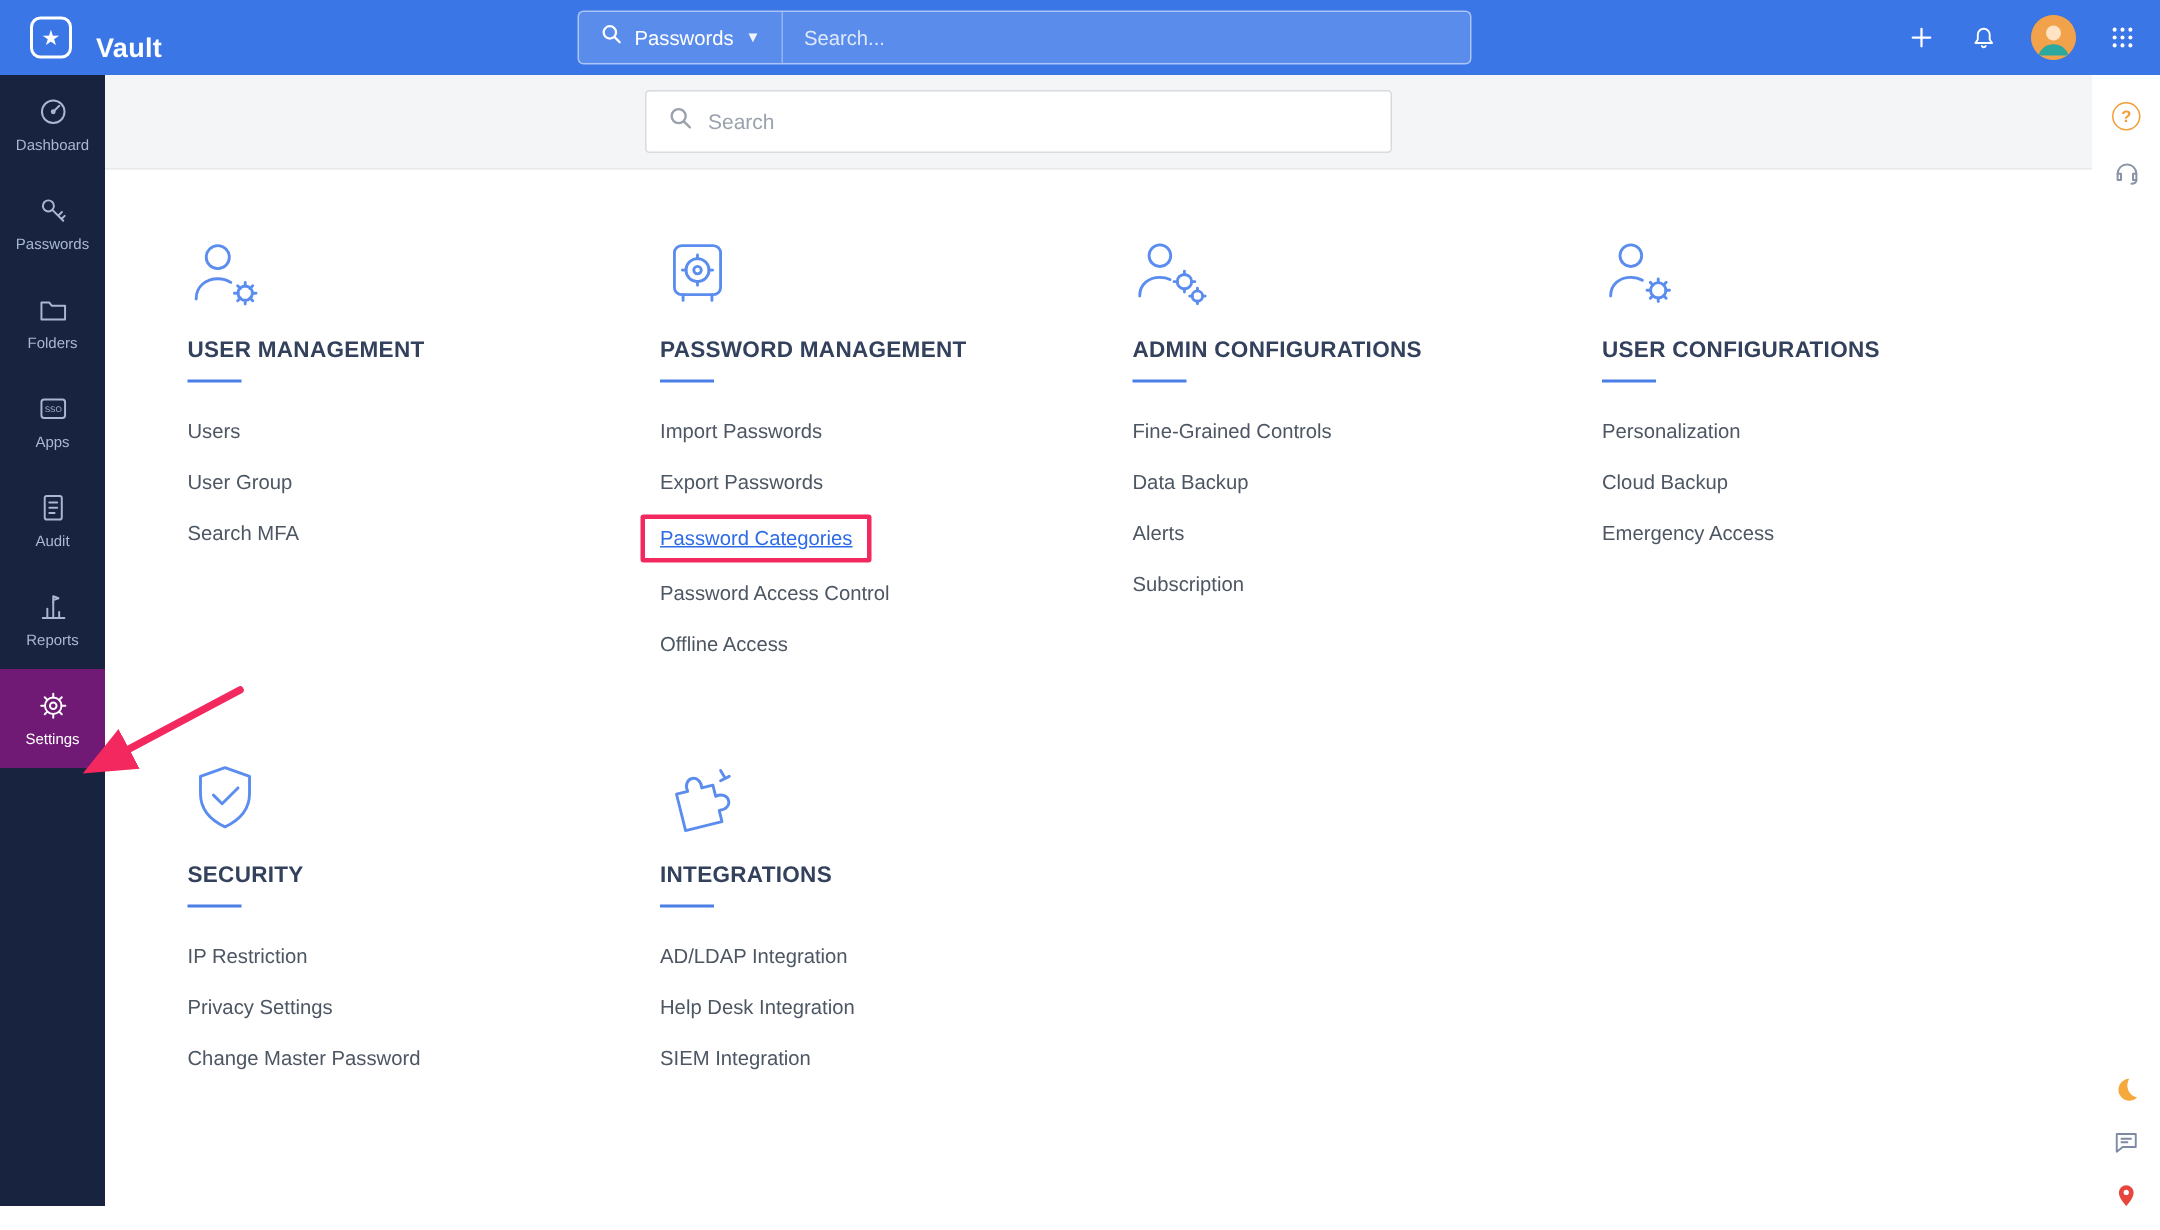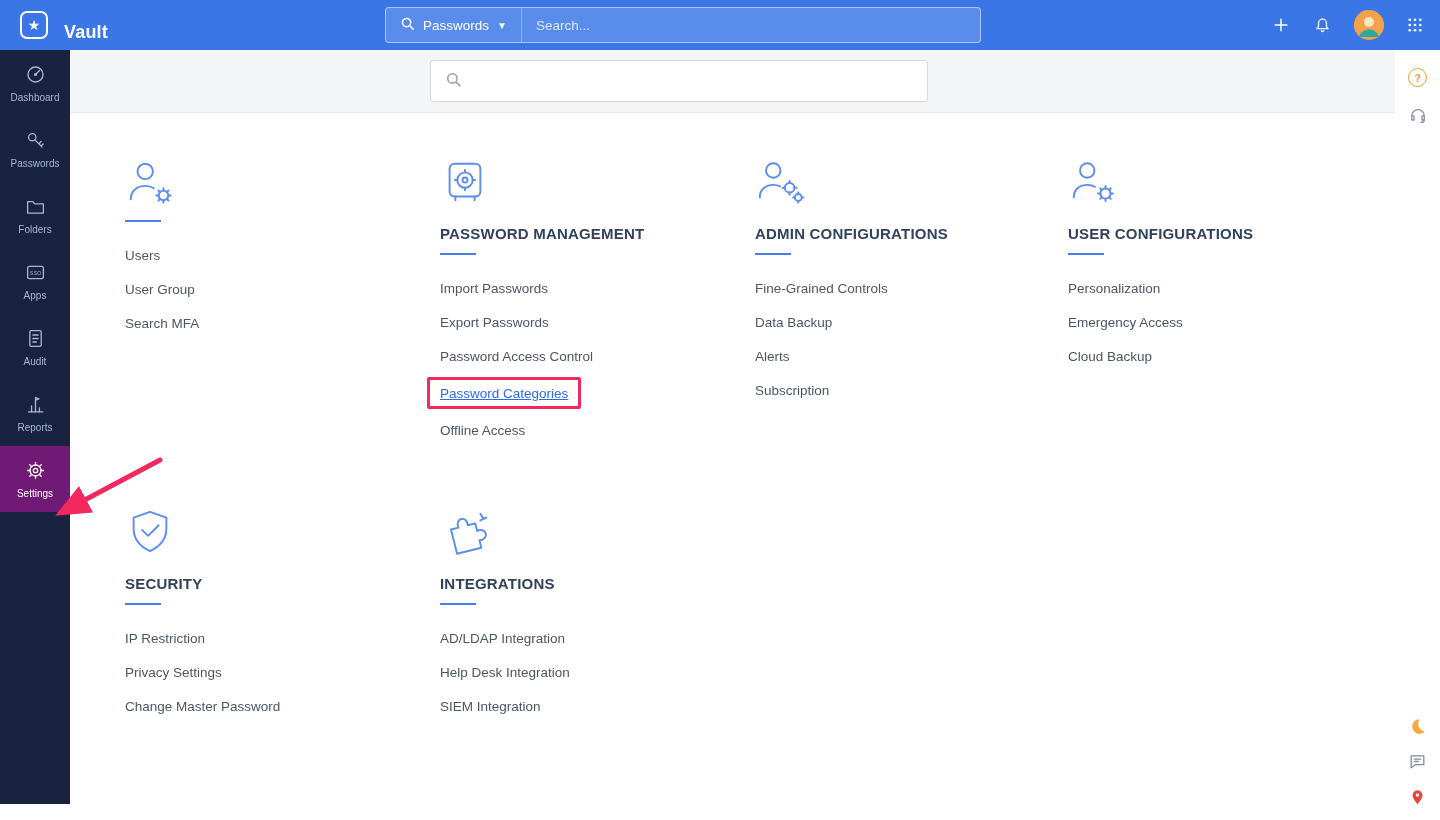"Search" input { html: none -> <input> }
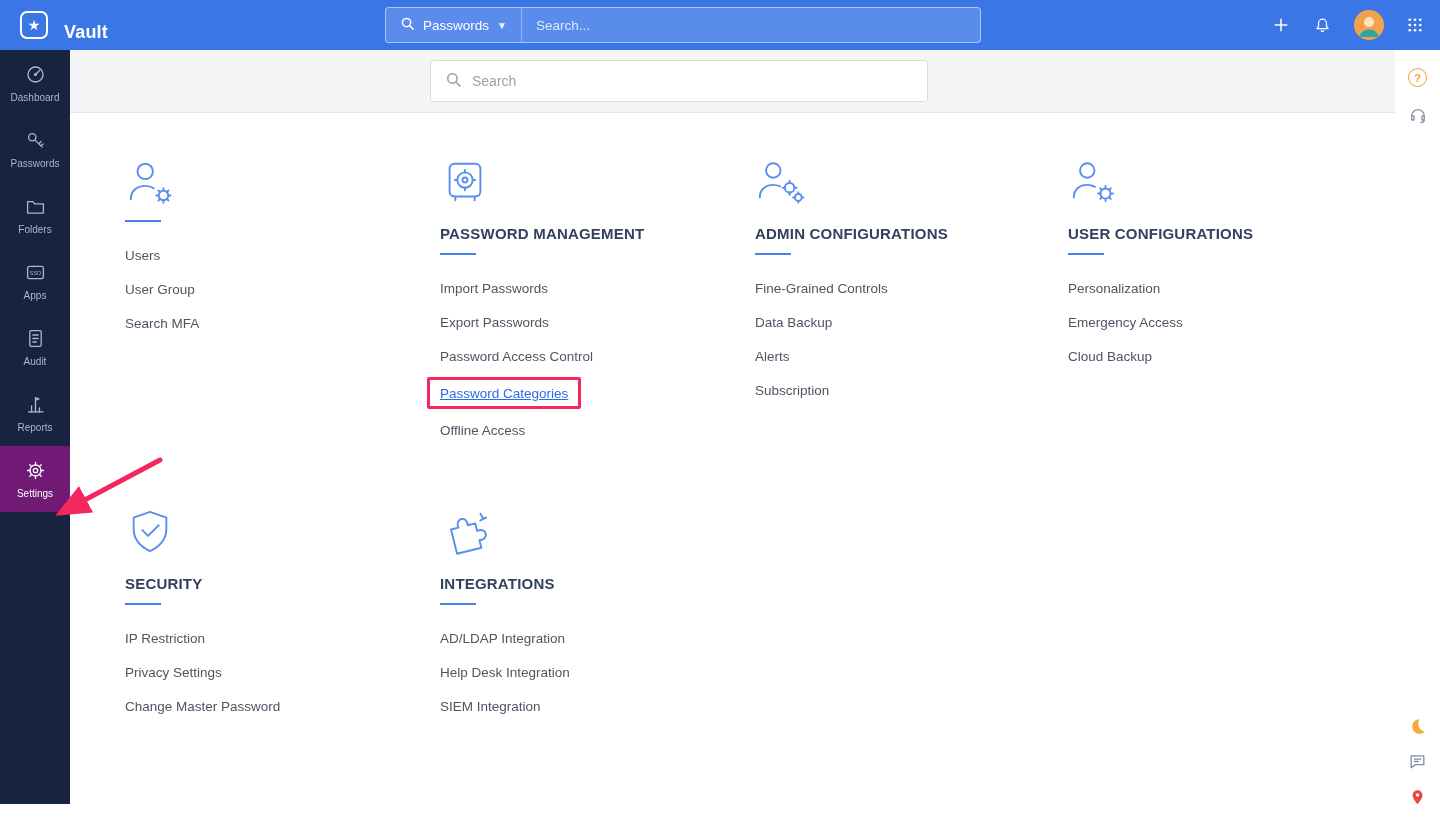"USER MANAGEMENT" h2.group-title { html: none -> <h2>USER MANAGEMENT</h2> }
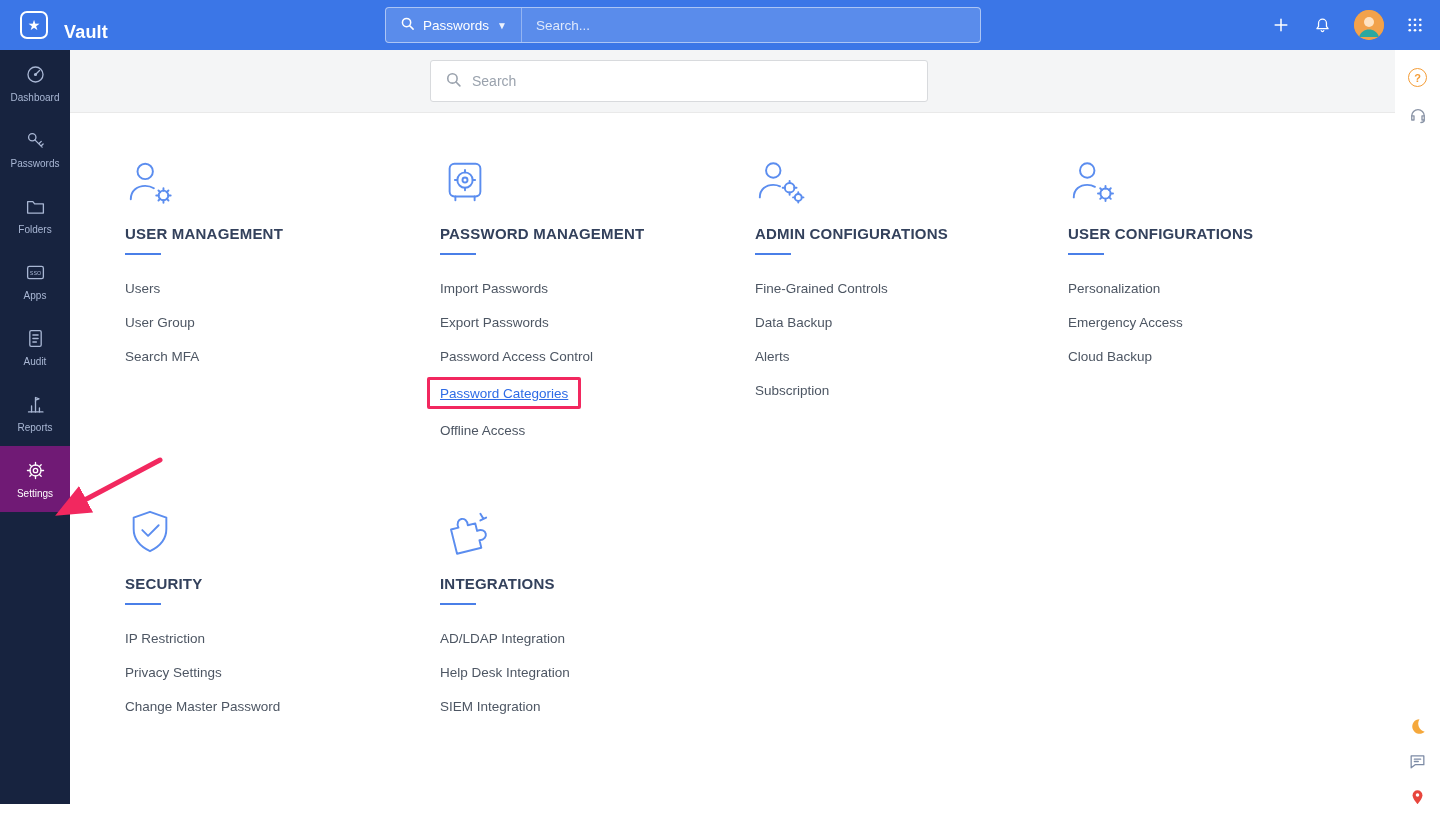"Emergency Access" li { order: before "Cloud Backup" -> after "Cloud Backup" }
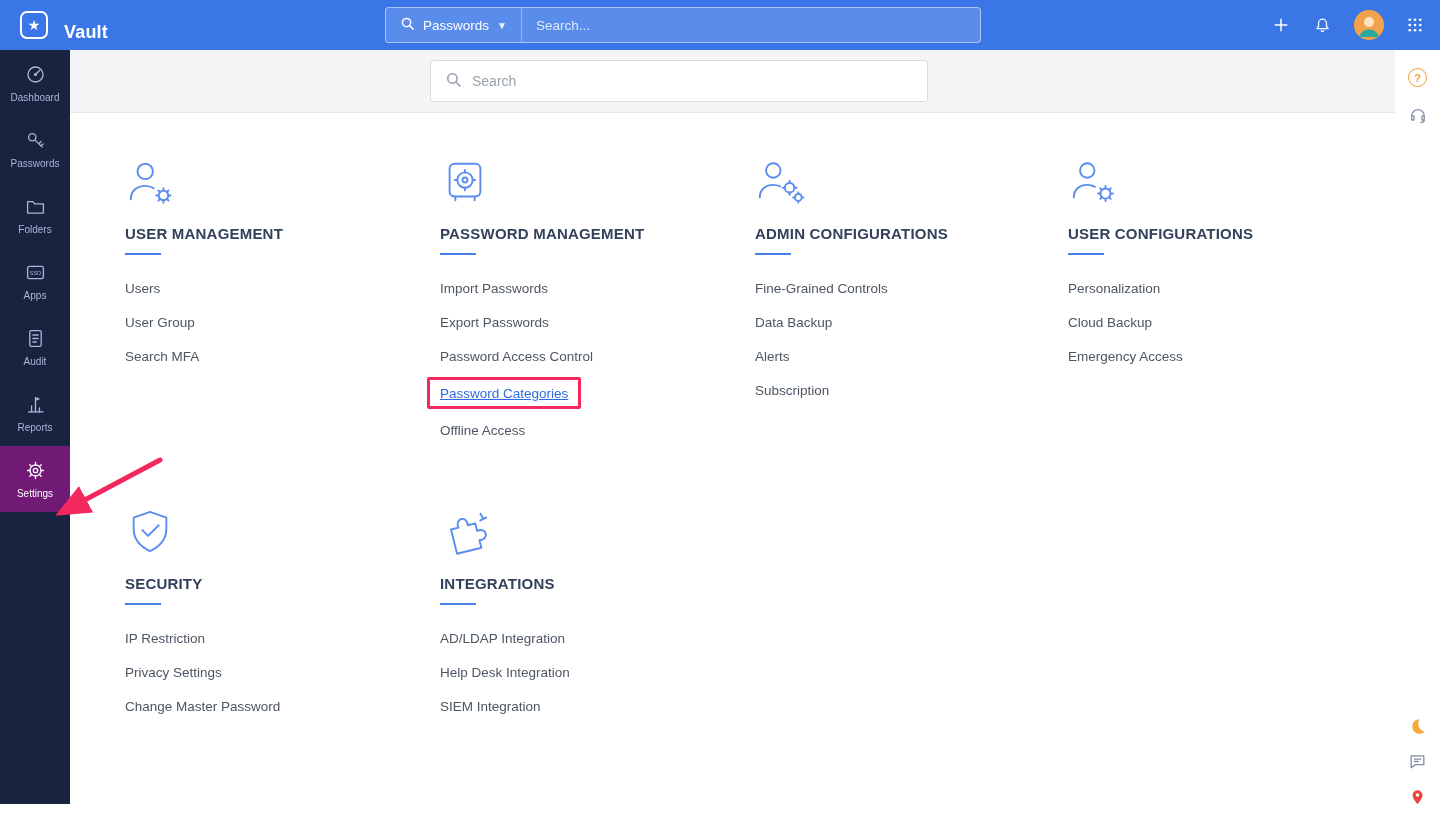"Password Access Control" li { order: before "Password Categories" -> after "Password Categories" }
